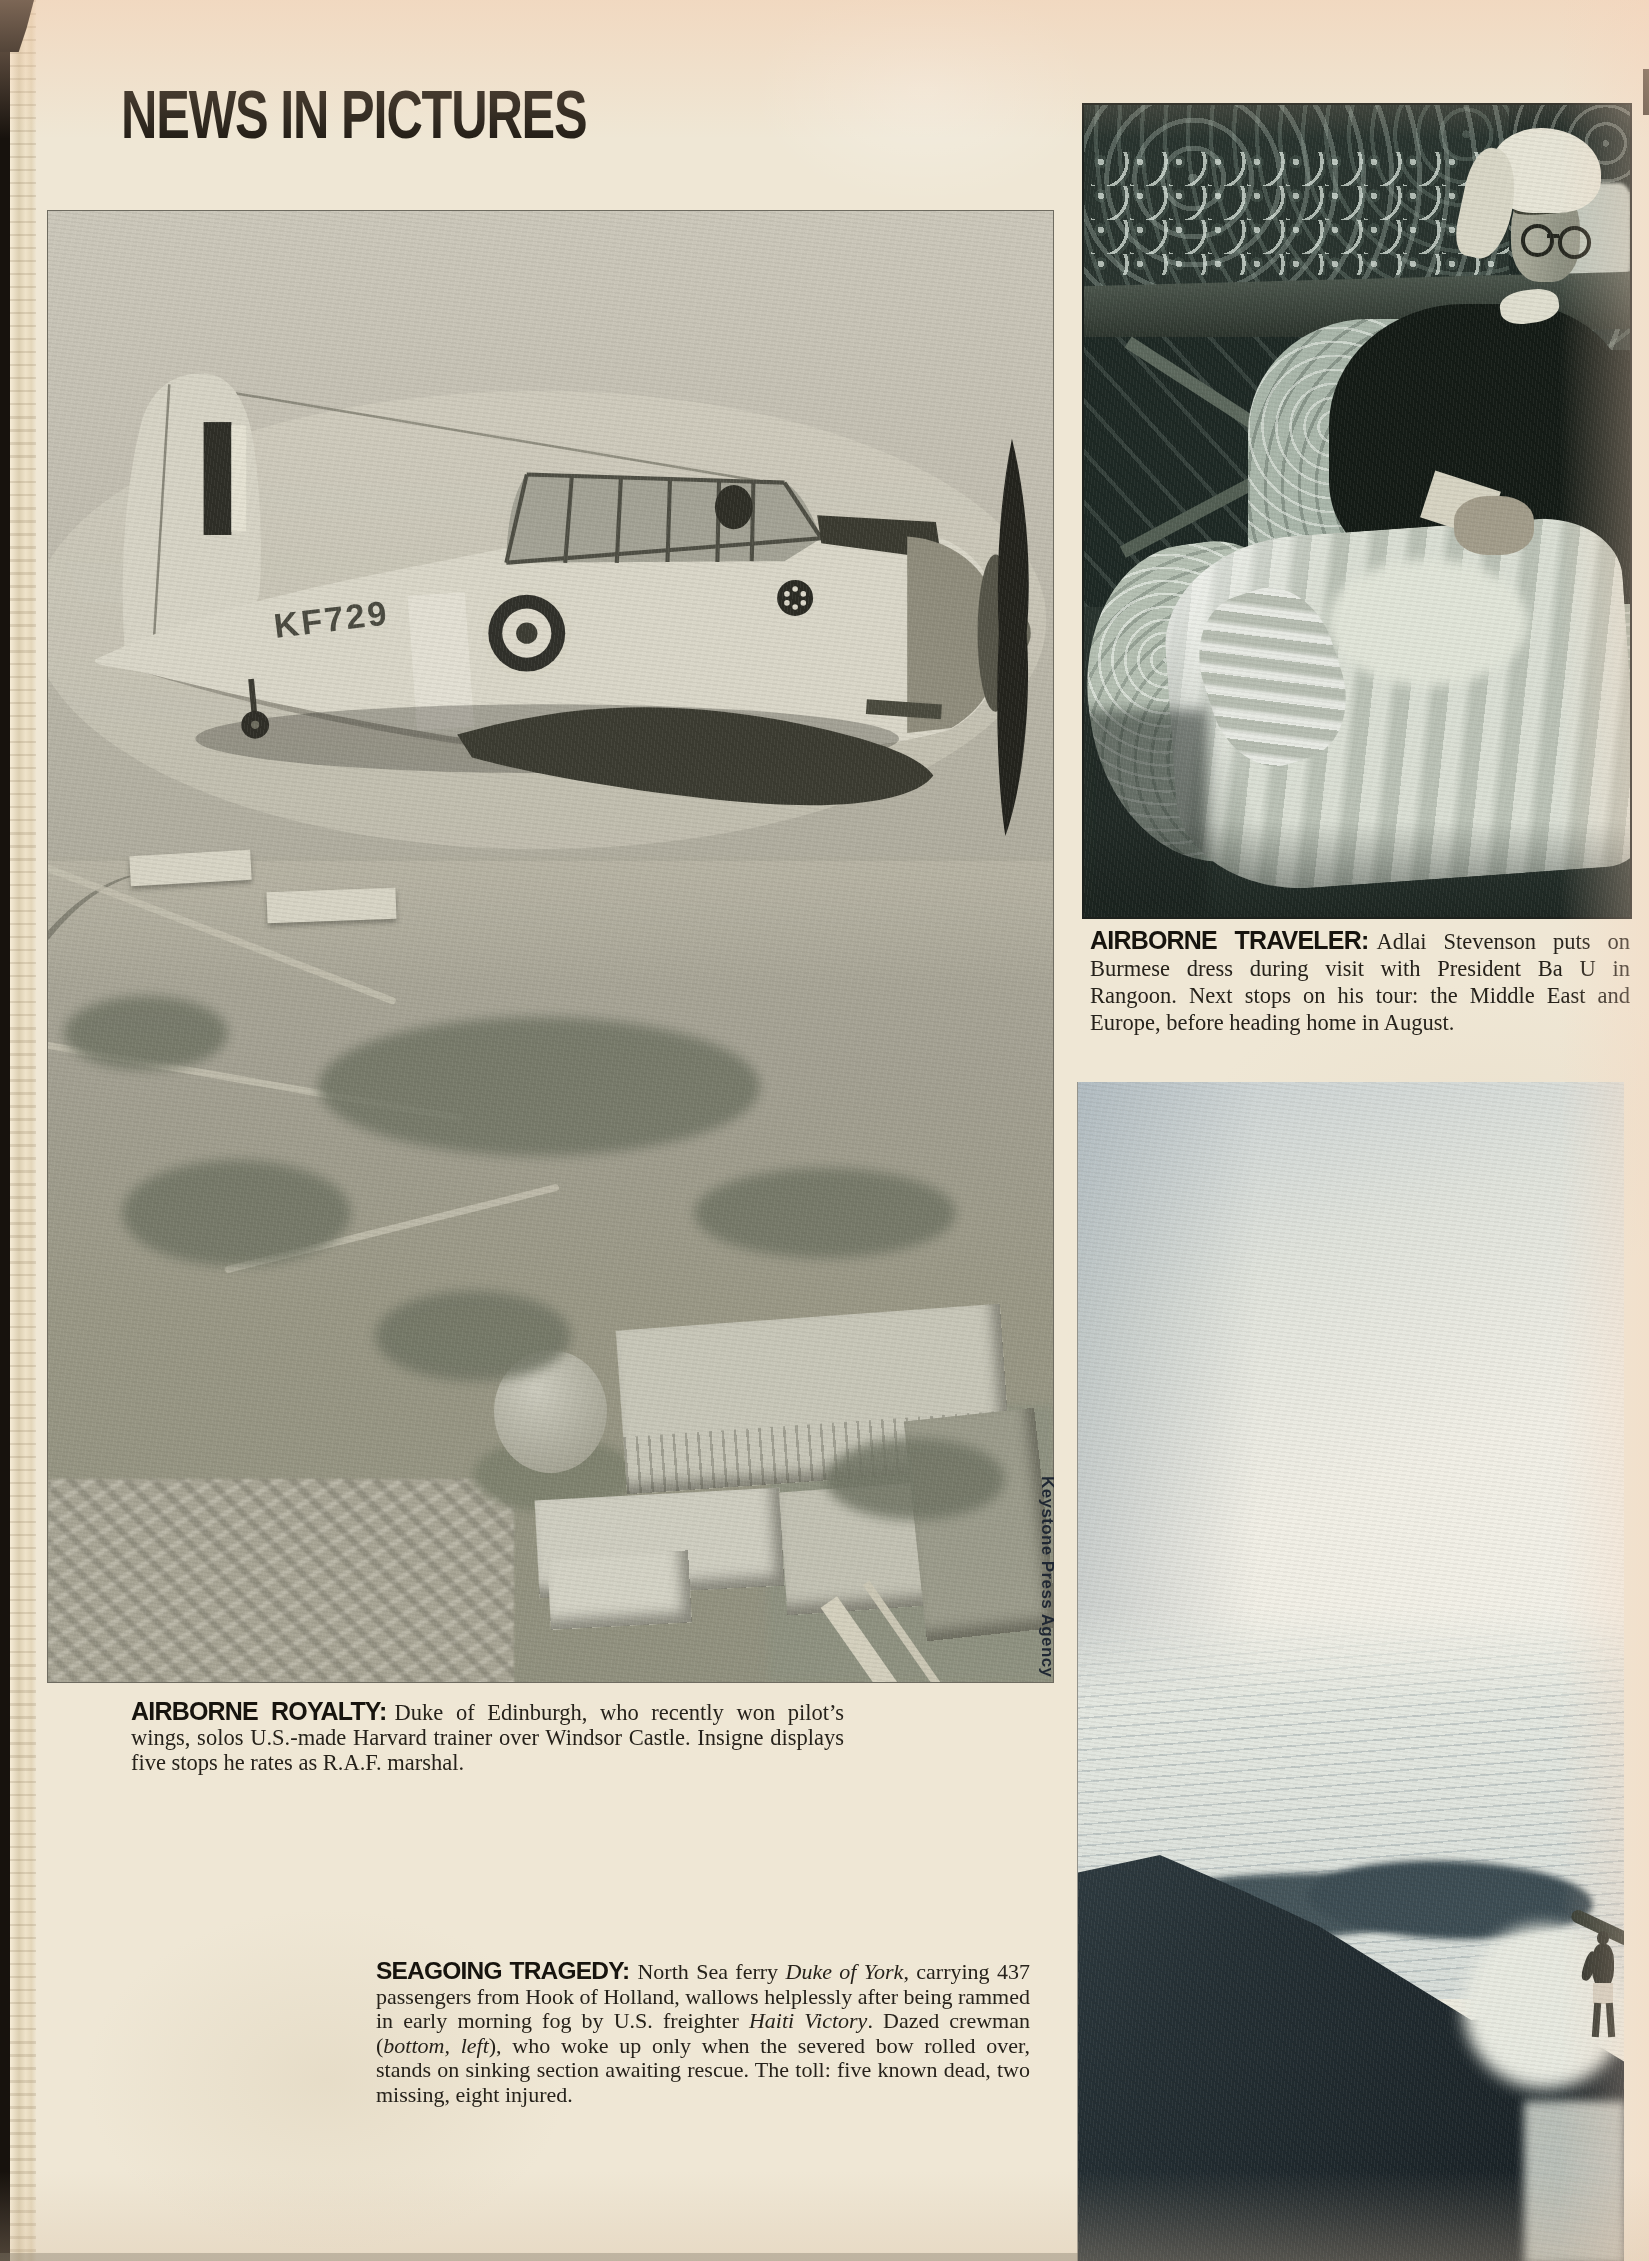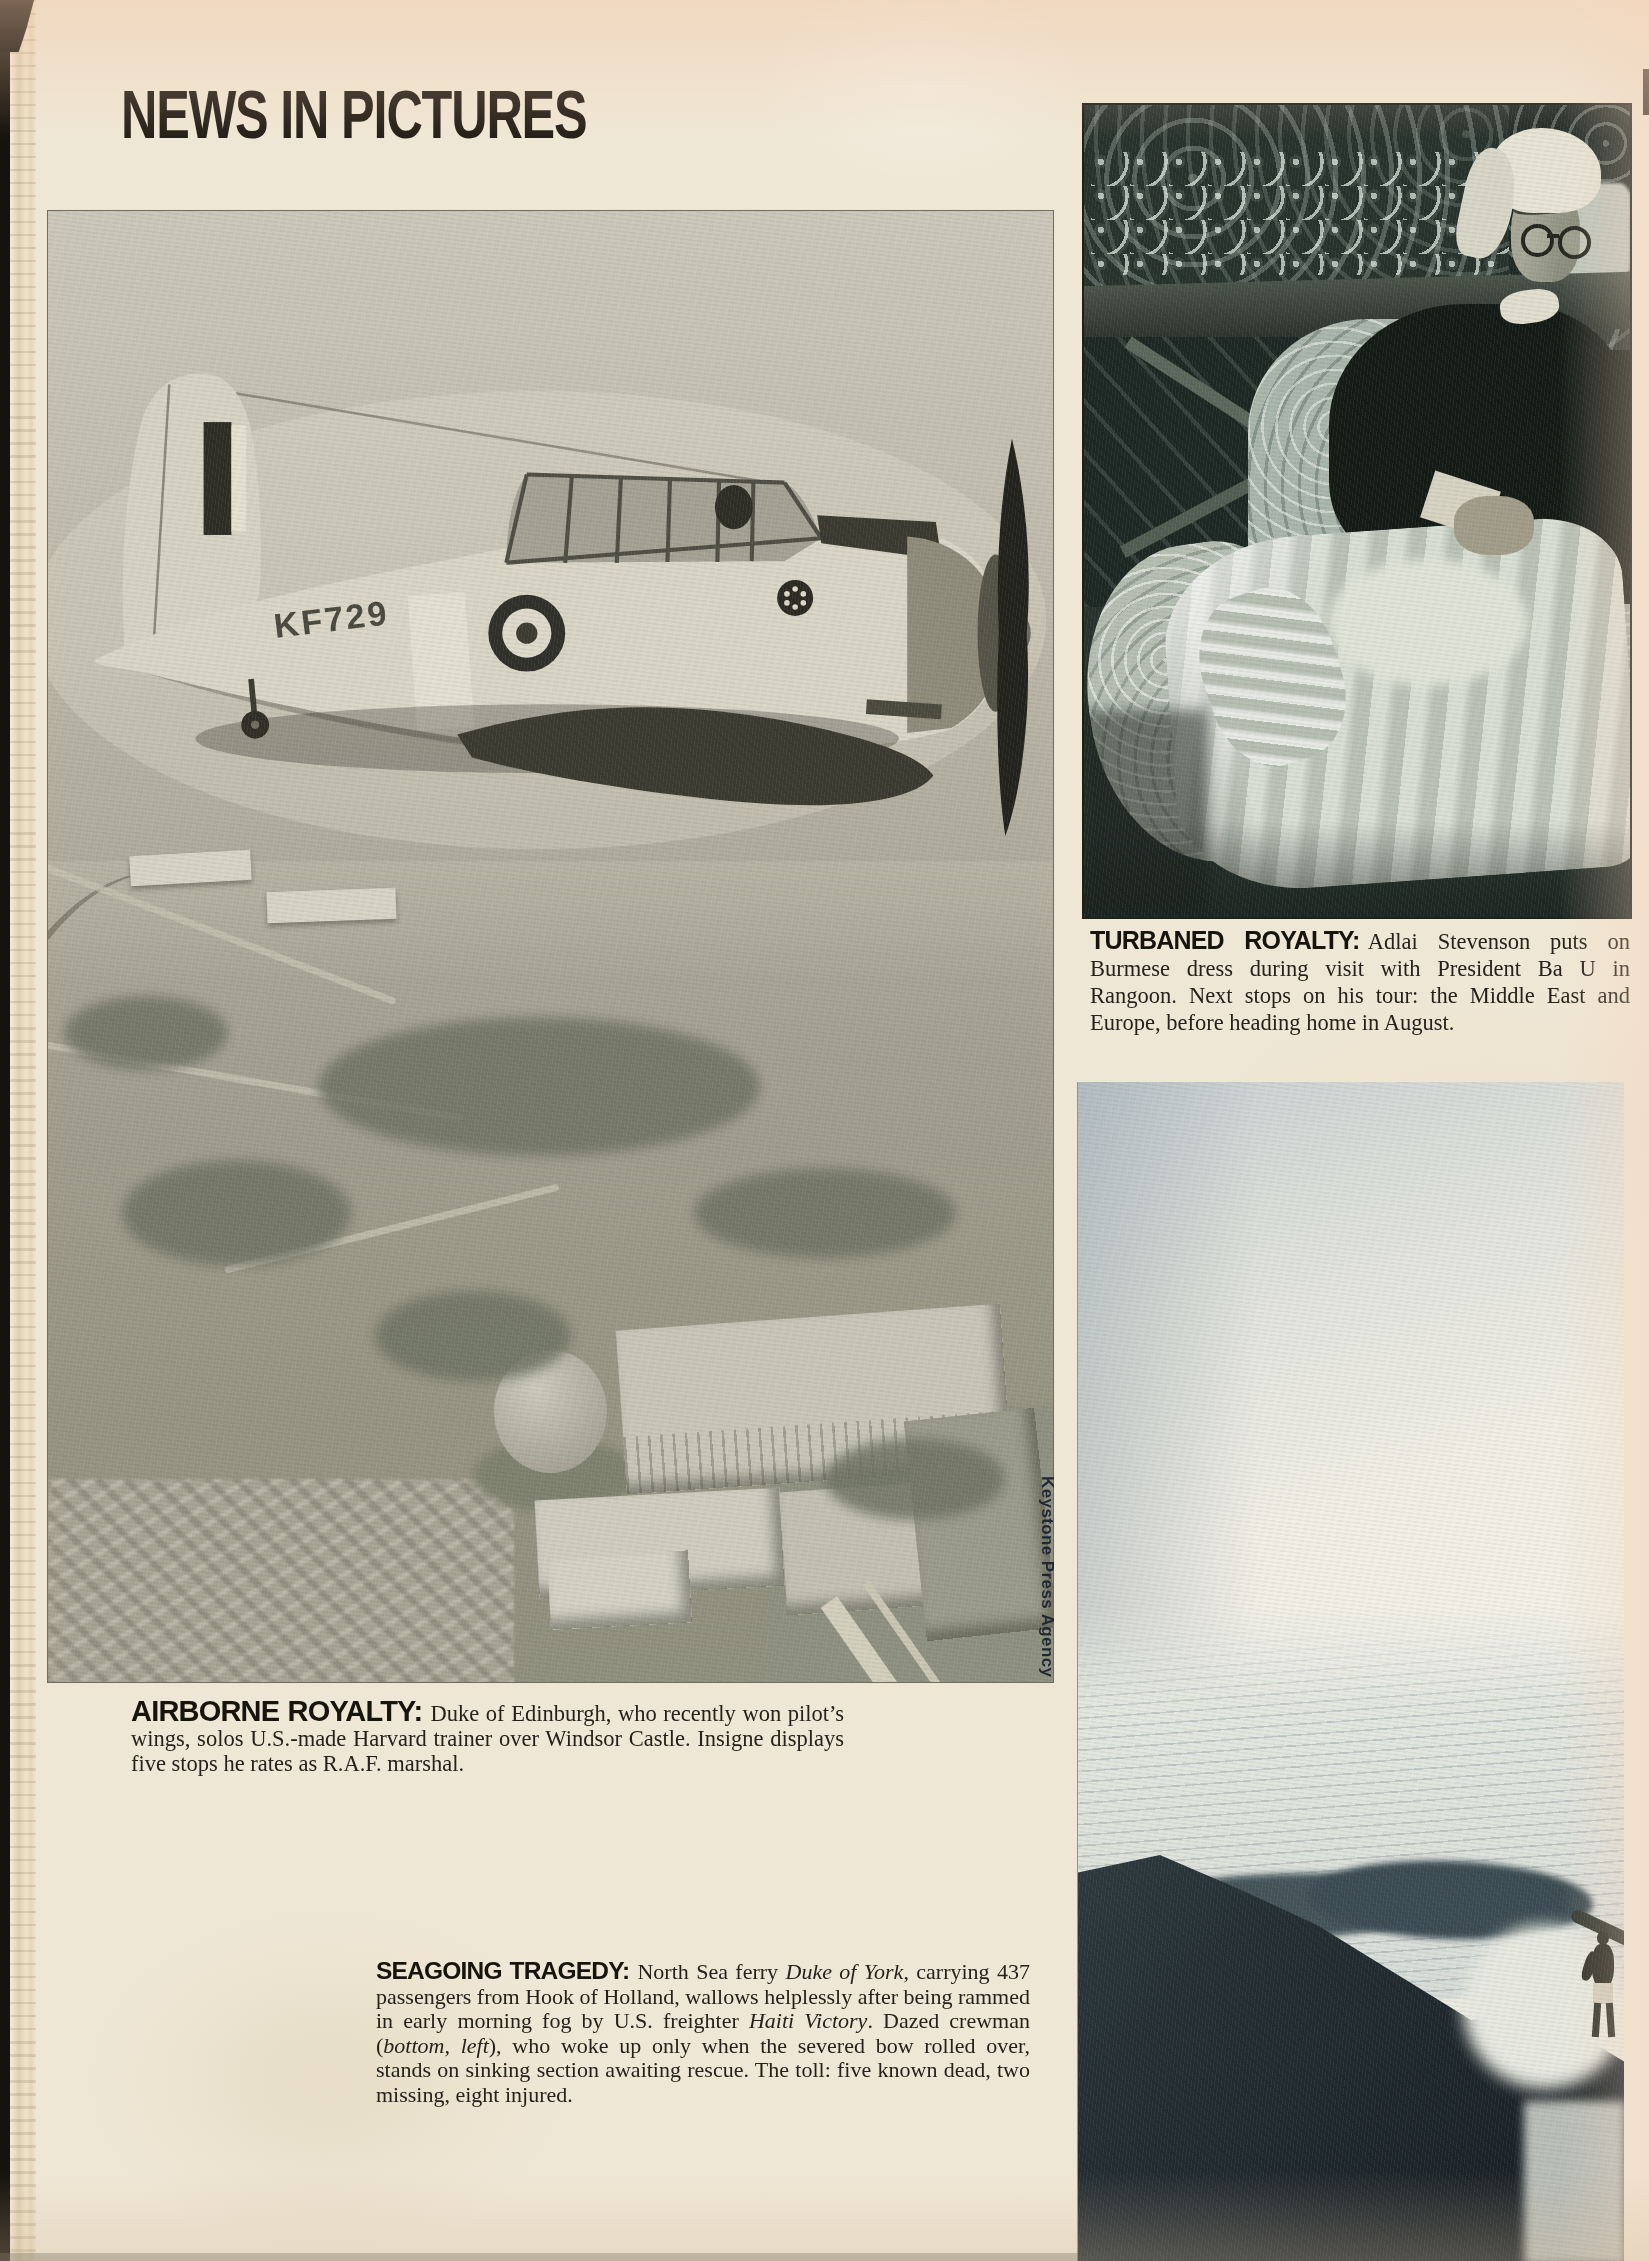"TURBANED ROYALTY:" span.cap-title { text: TURBANED ROYALTY -> AIRBORNE TRAVELER }
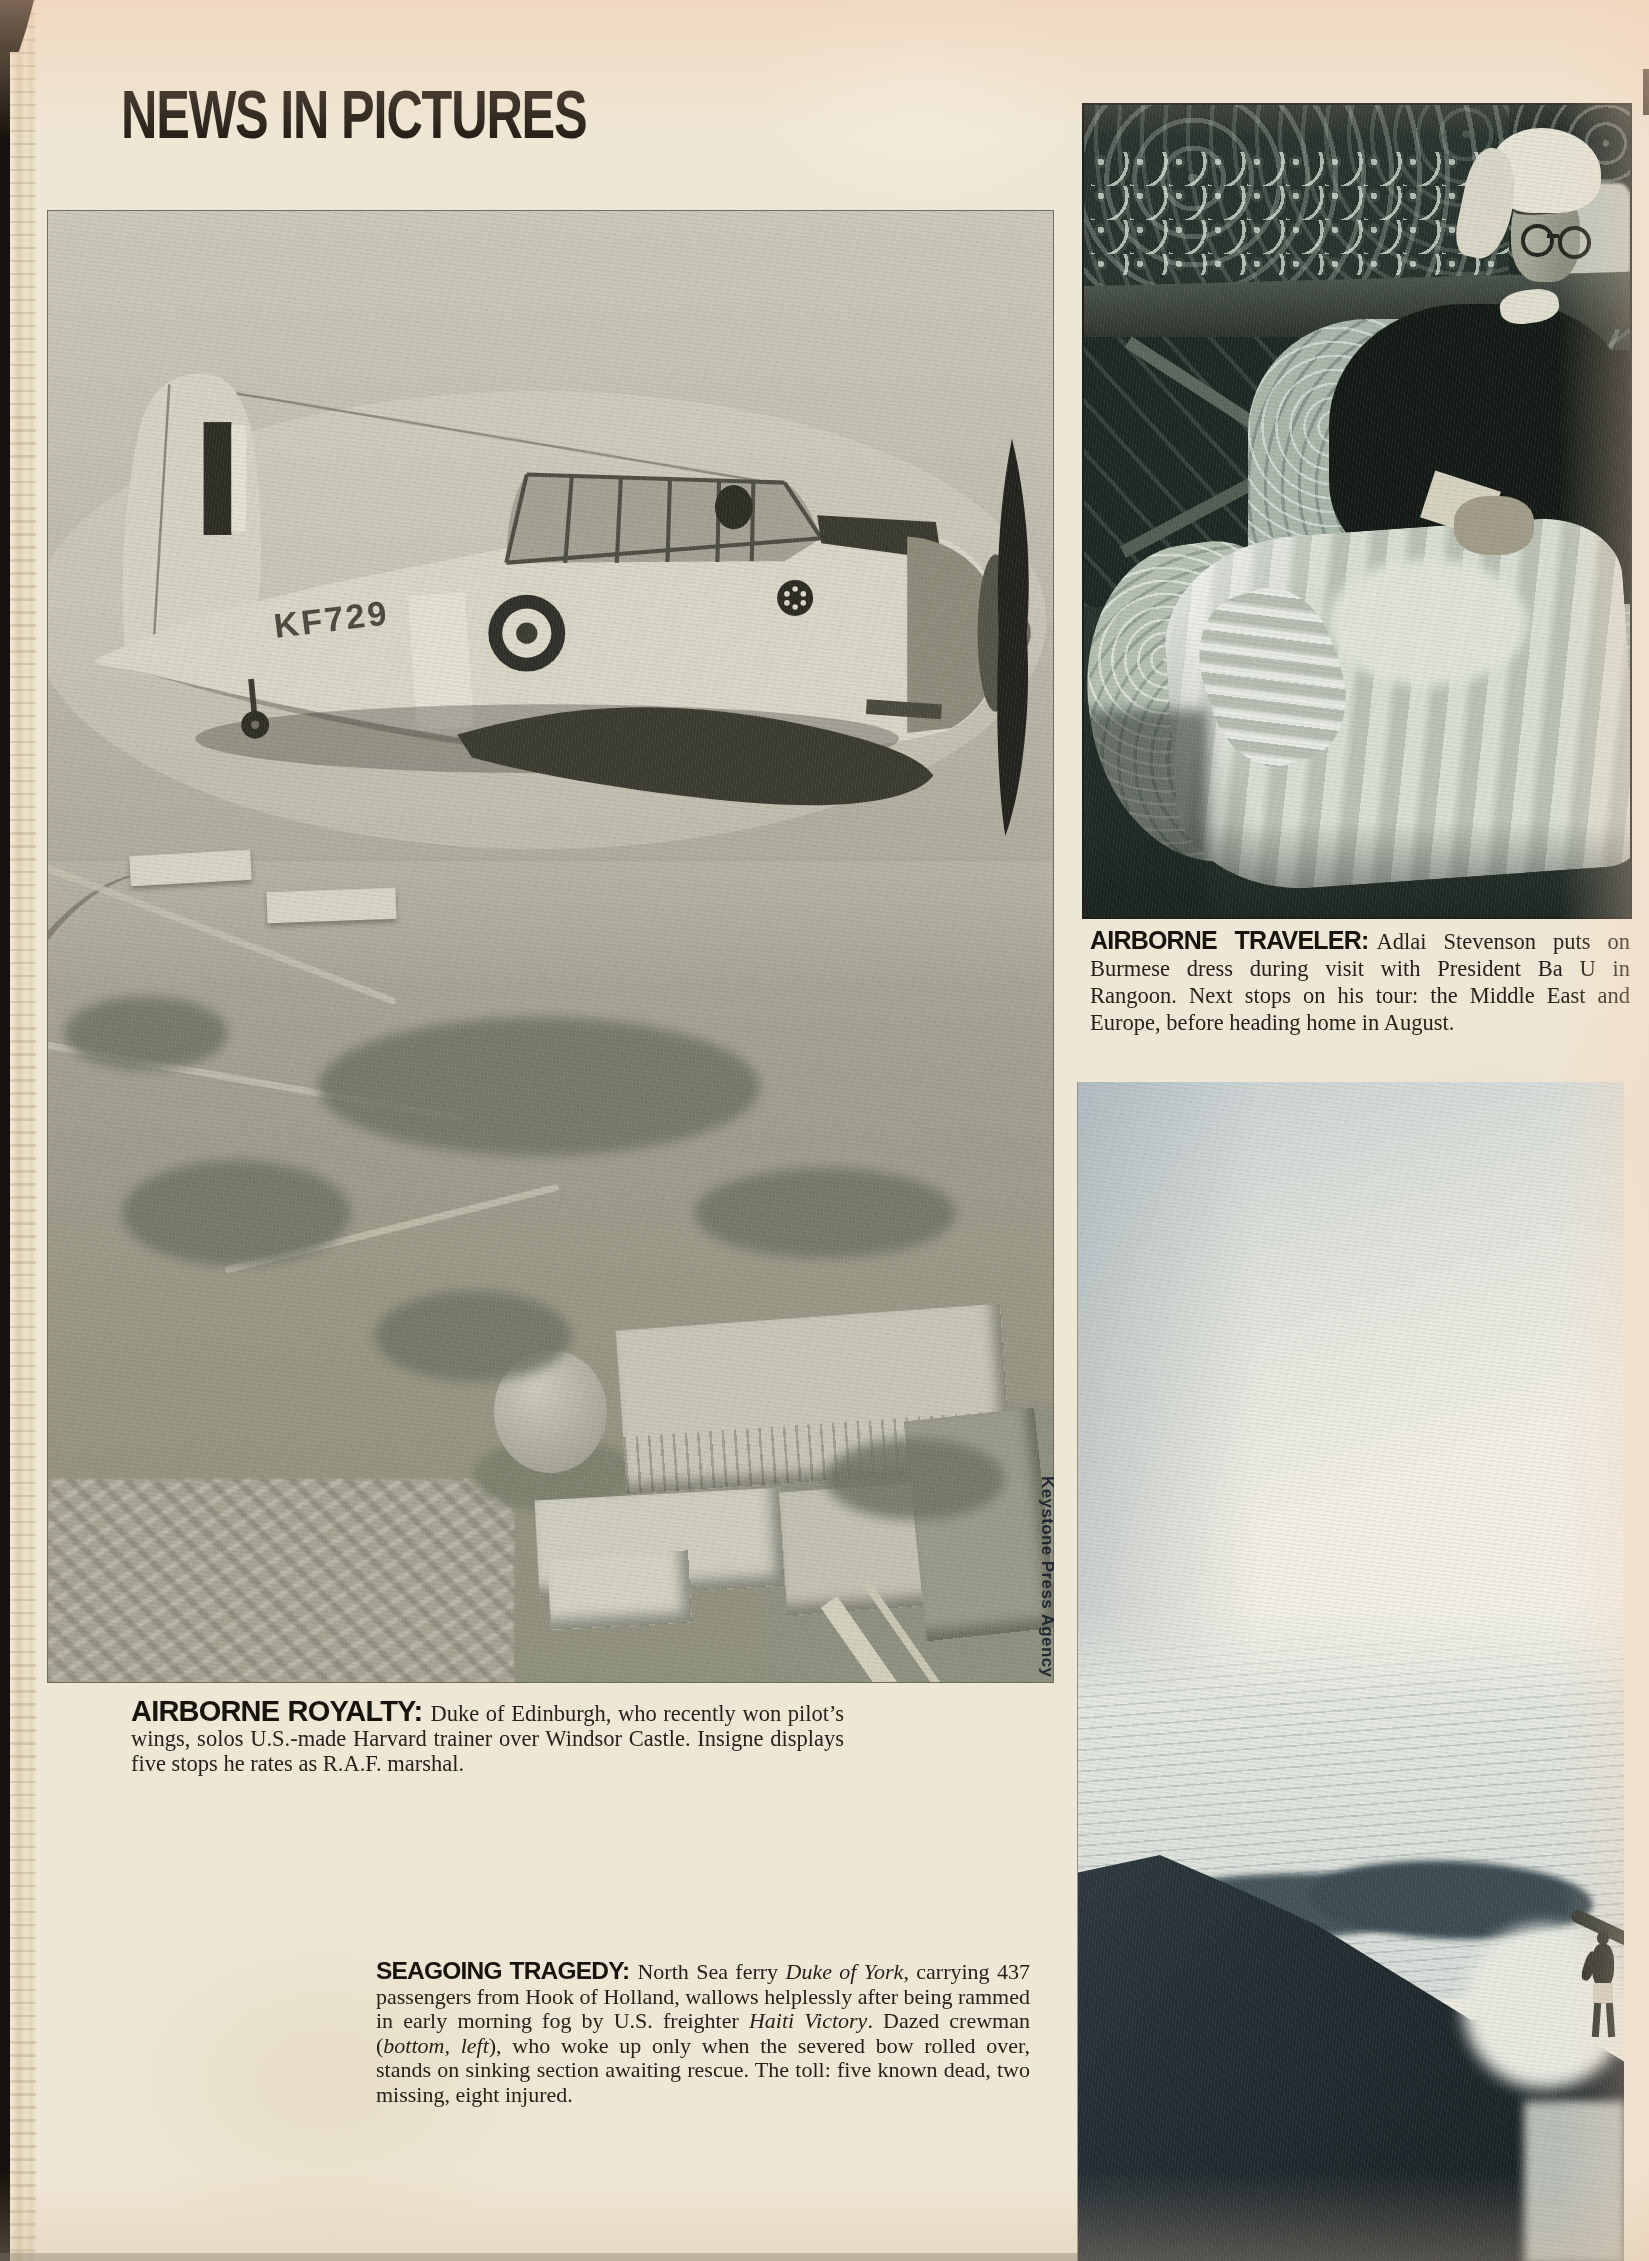"AIRBORNE ROYALTY:" .cap-airborne .cap-title { font-size: 29px -> 25px }
